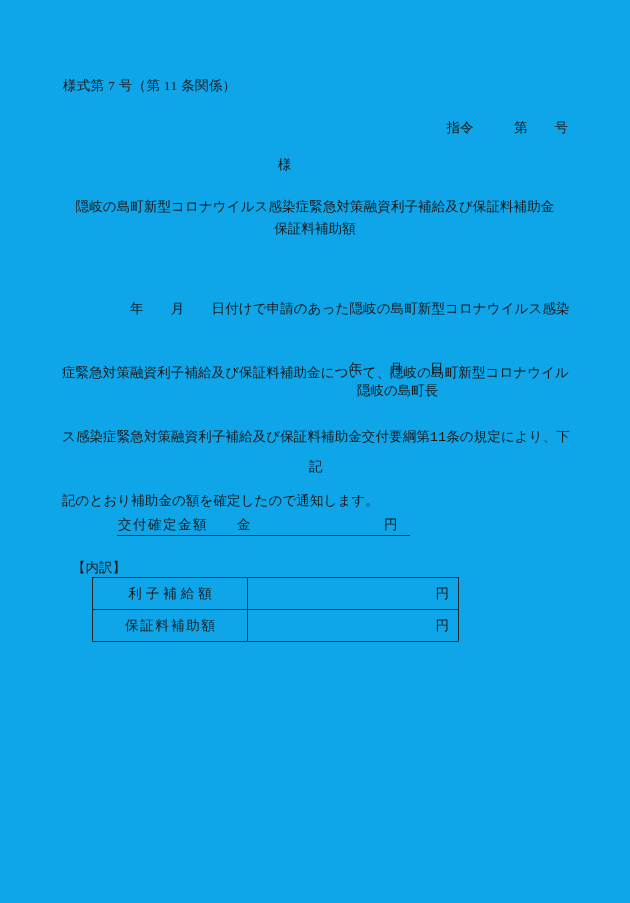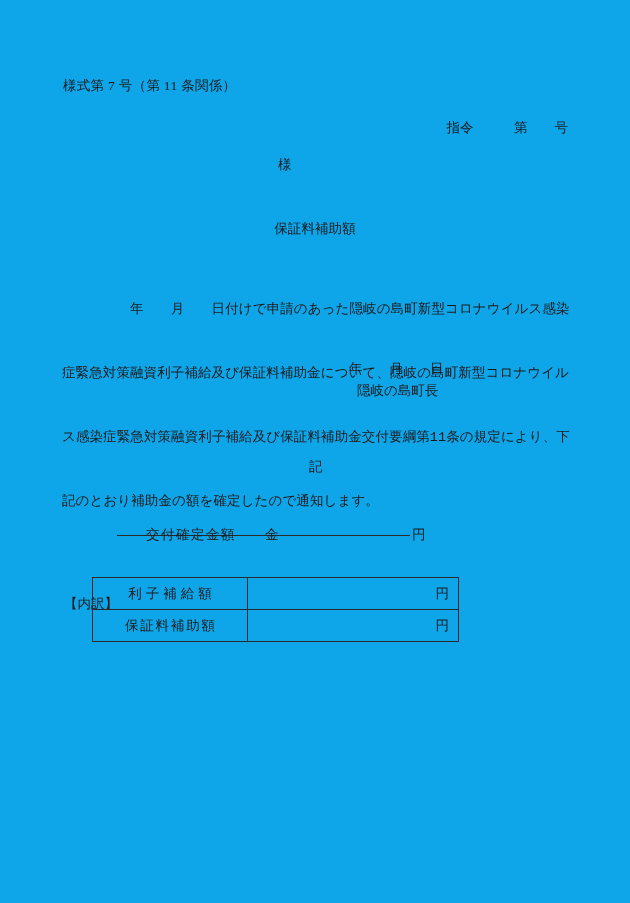"隠岐の島町新型コロナウイルス感染症緊急対策融資利子補給及び保証料補助金" div.abs { html: none -> <div>隠岐の島町新型コロナウイルス感染症緊急対策融資利子補給及び保証料補助金</div> }
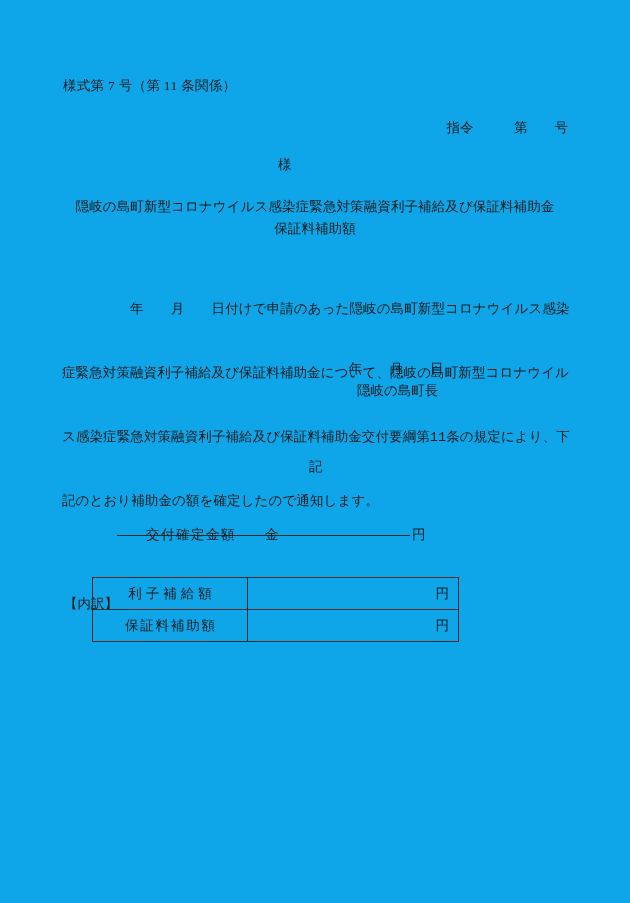"交付確定金額" .amount-line span { margin-left: 28px -> none; top: 12px -> 2px }
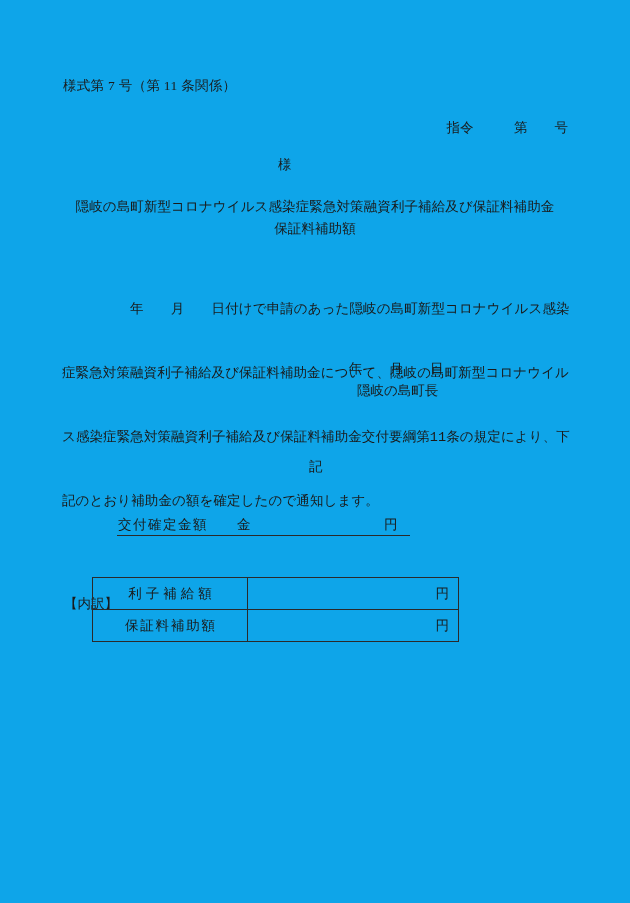"【内訳】" .breakdown-heading { left: 64px -> 72px; margin-top: 36px -> none }
